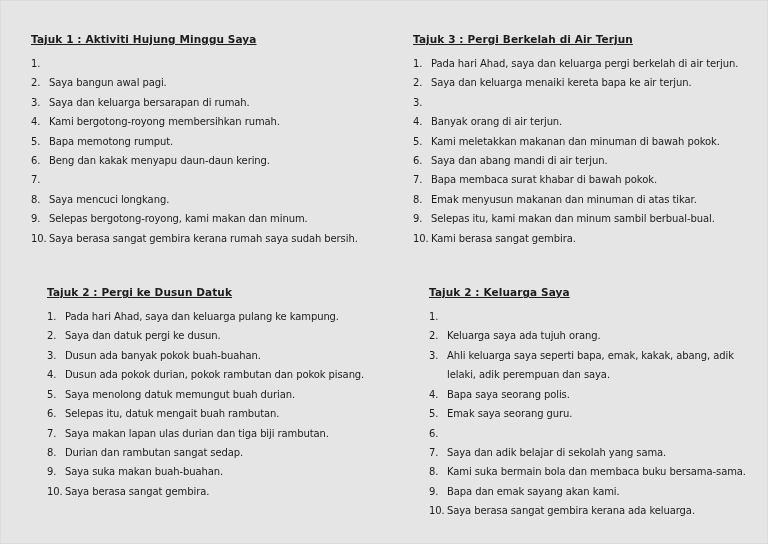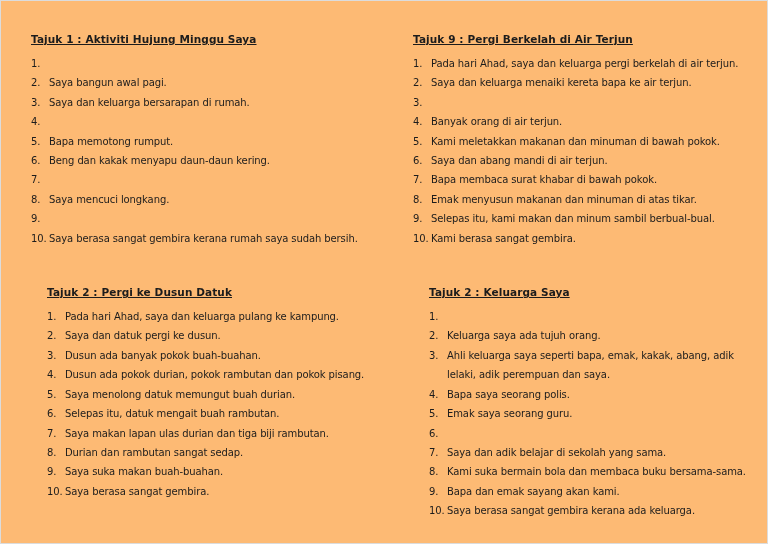"Tajuk 1 : Aktiviti Hujung" .sheet { background: #fdba74 -> #e5e5e5 }
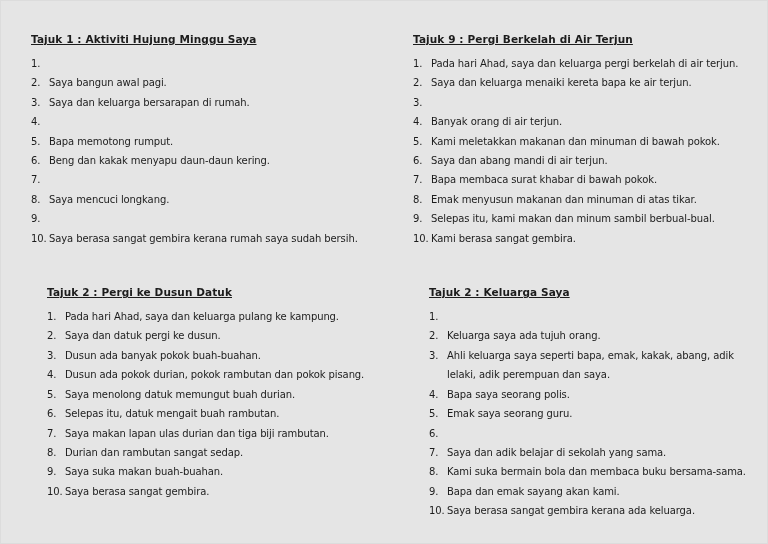"Tajuk 9 : Pergi Berkelah" h2.topic-title { text: 9 -> 3 }
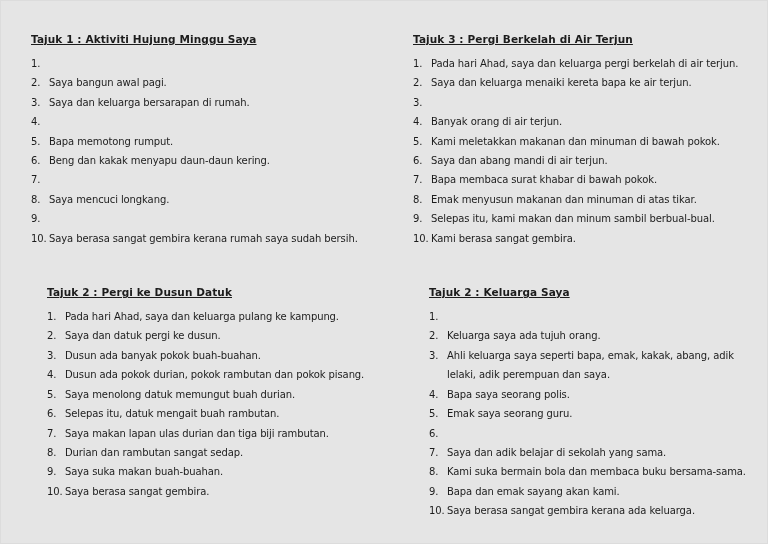"Kami bergotong-royong membersihkan" span.txt { html: none -> <span>Kami bergotong-royong membersihkan rumah.</span> }
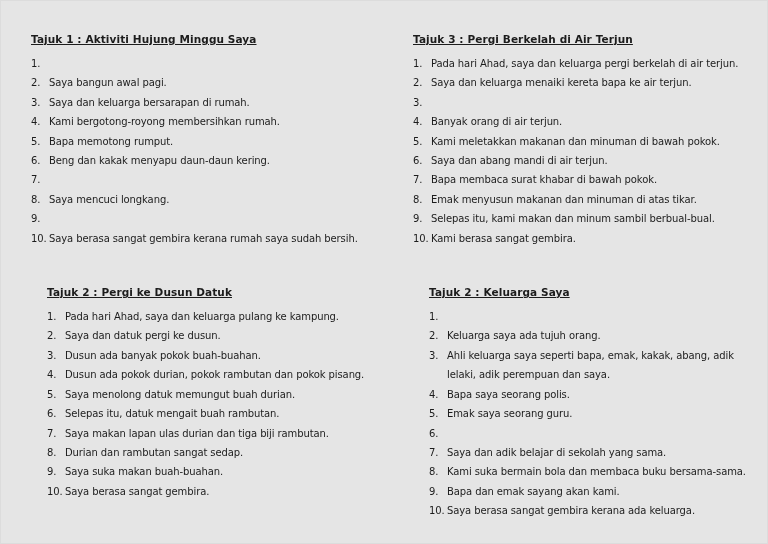"Selepas bergotong-royong, kami makan dan" span.txt { html: none -> <span>Selepas bergotong-royong, kami makan dan minum.</span> }
